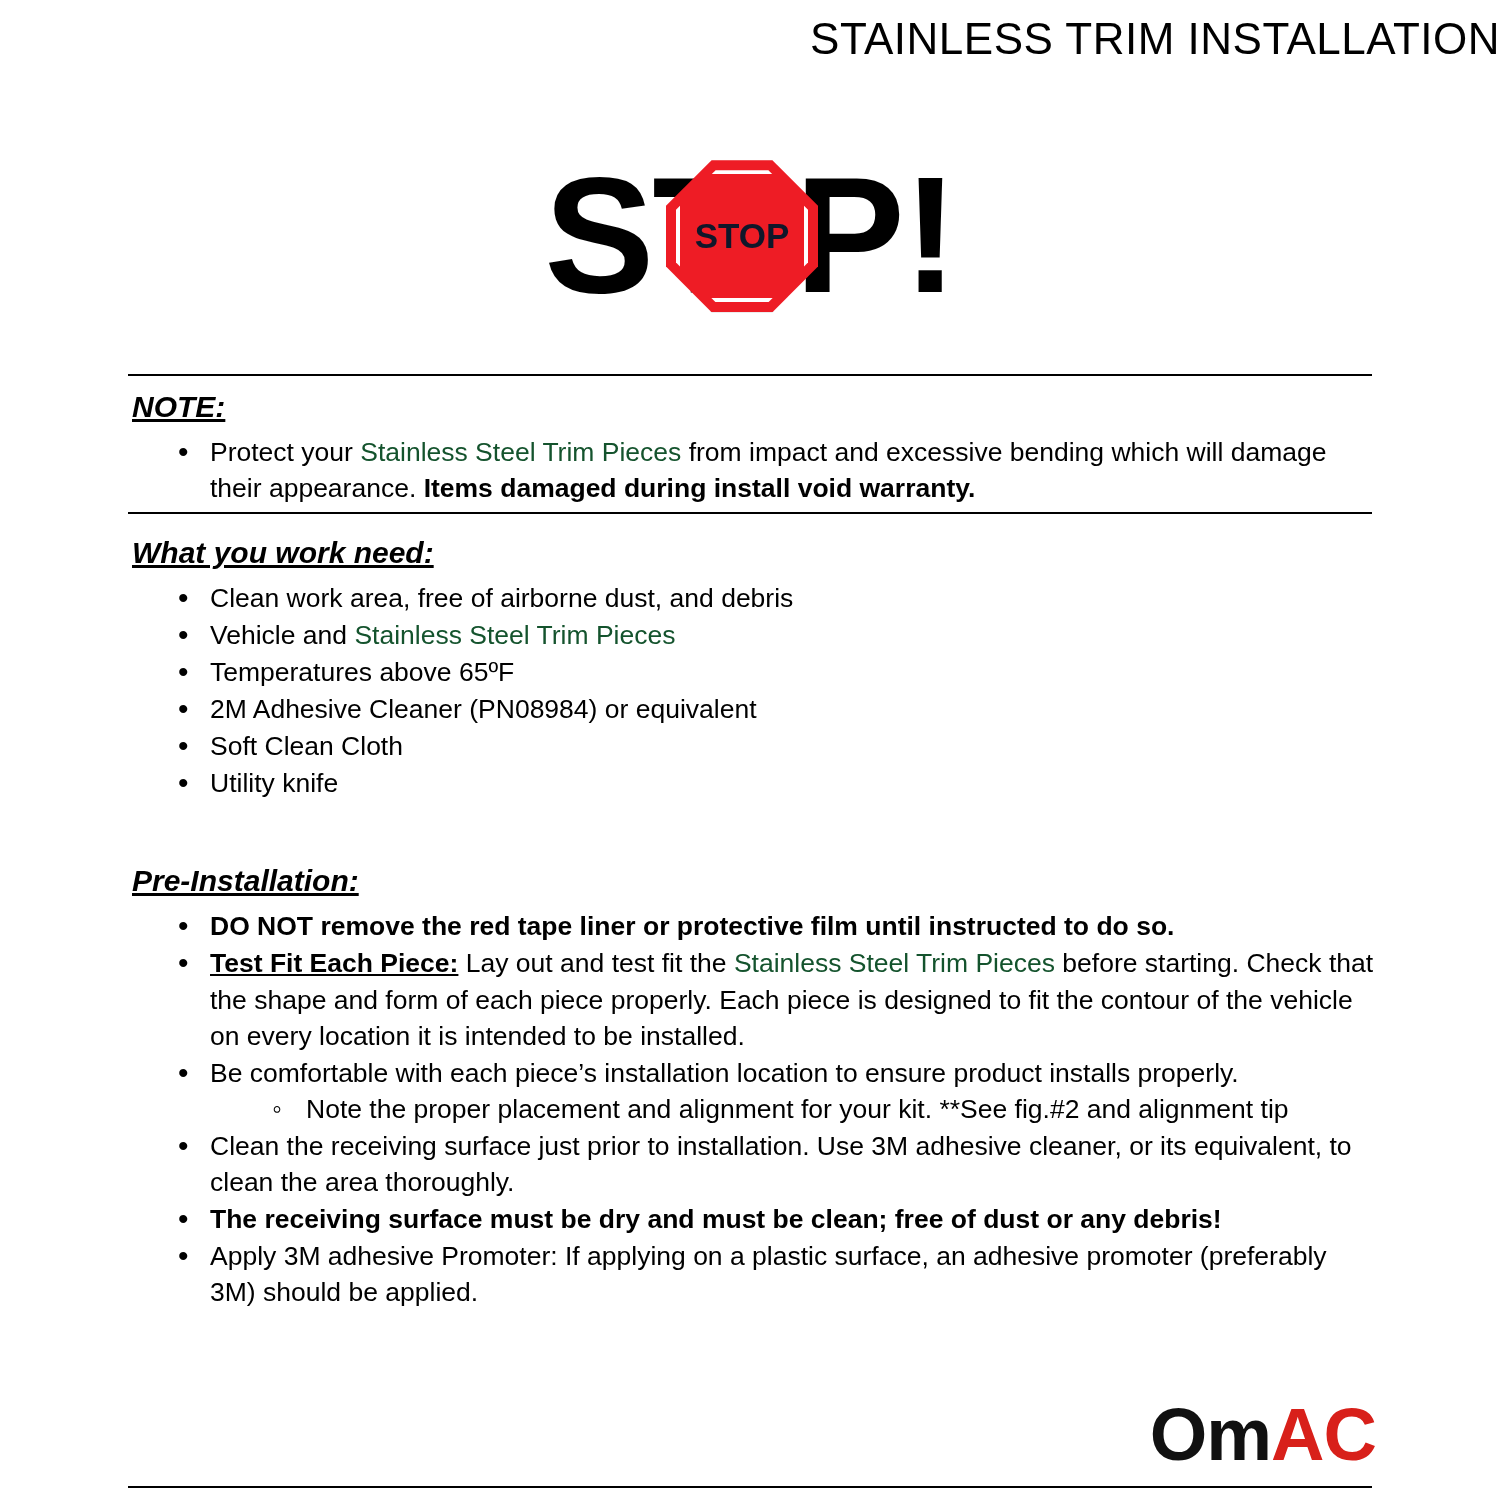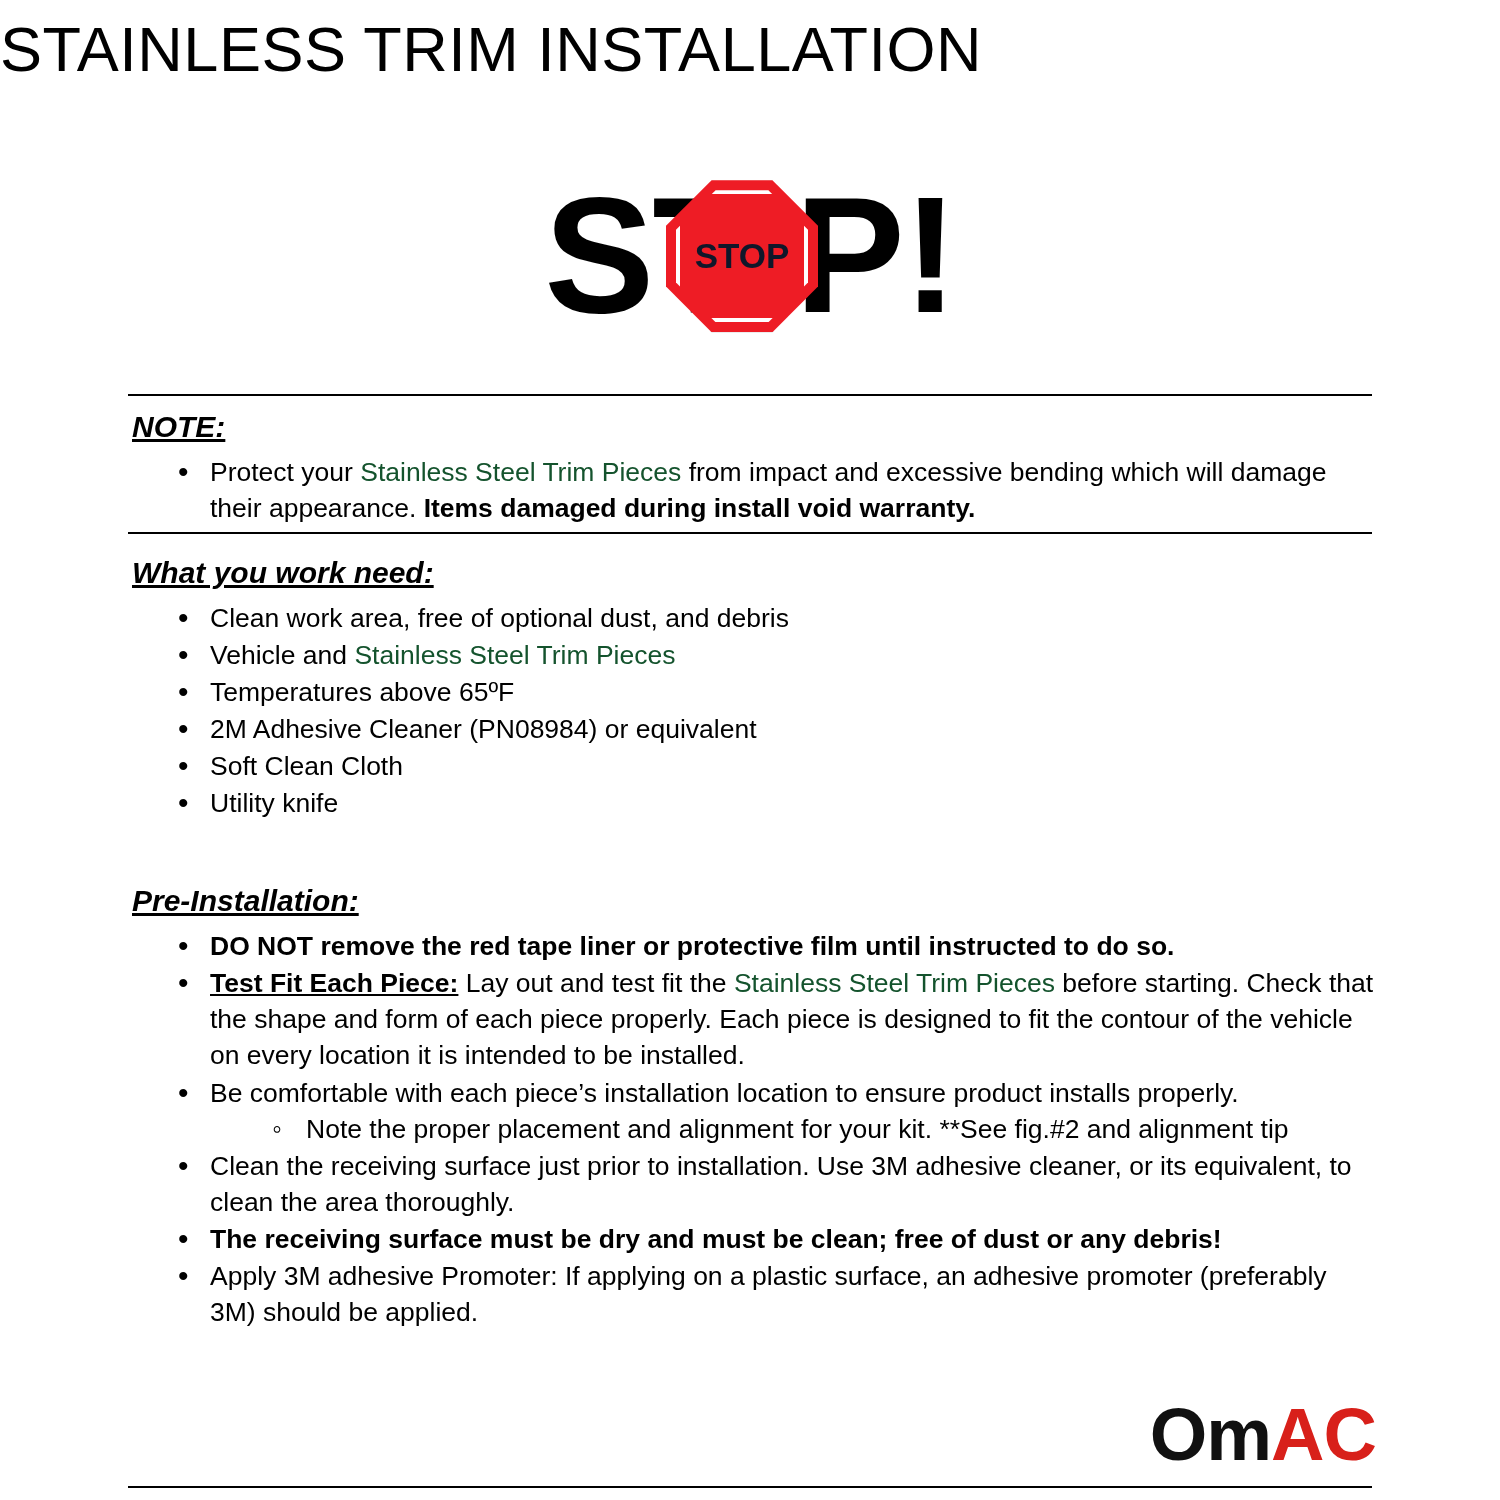"STAINLESS TRIM INSTALLATION" .doc-title { font-size: 63px -> 44px; text-align: left -> right }
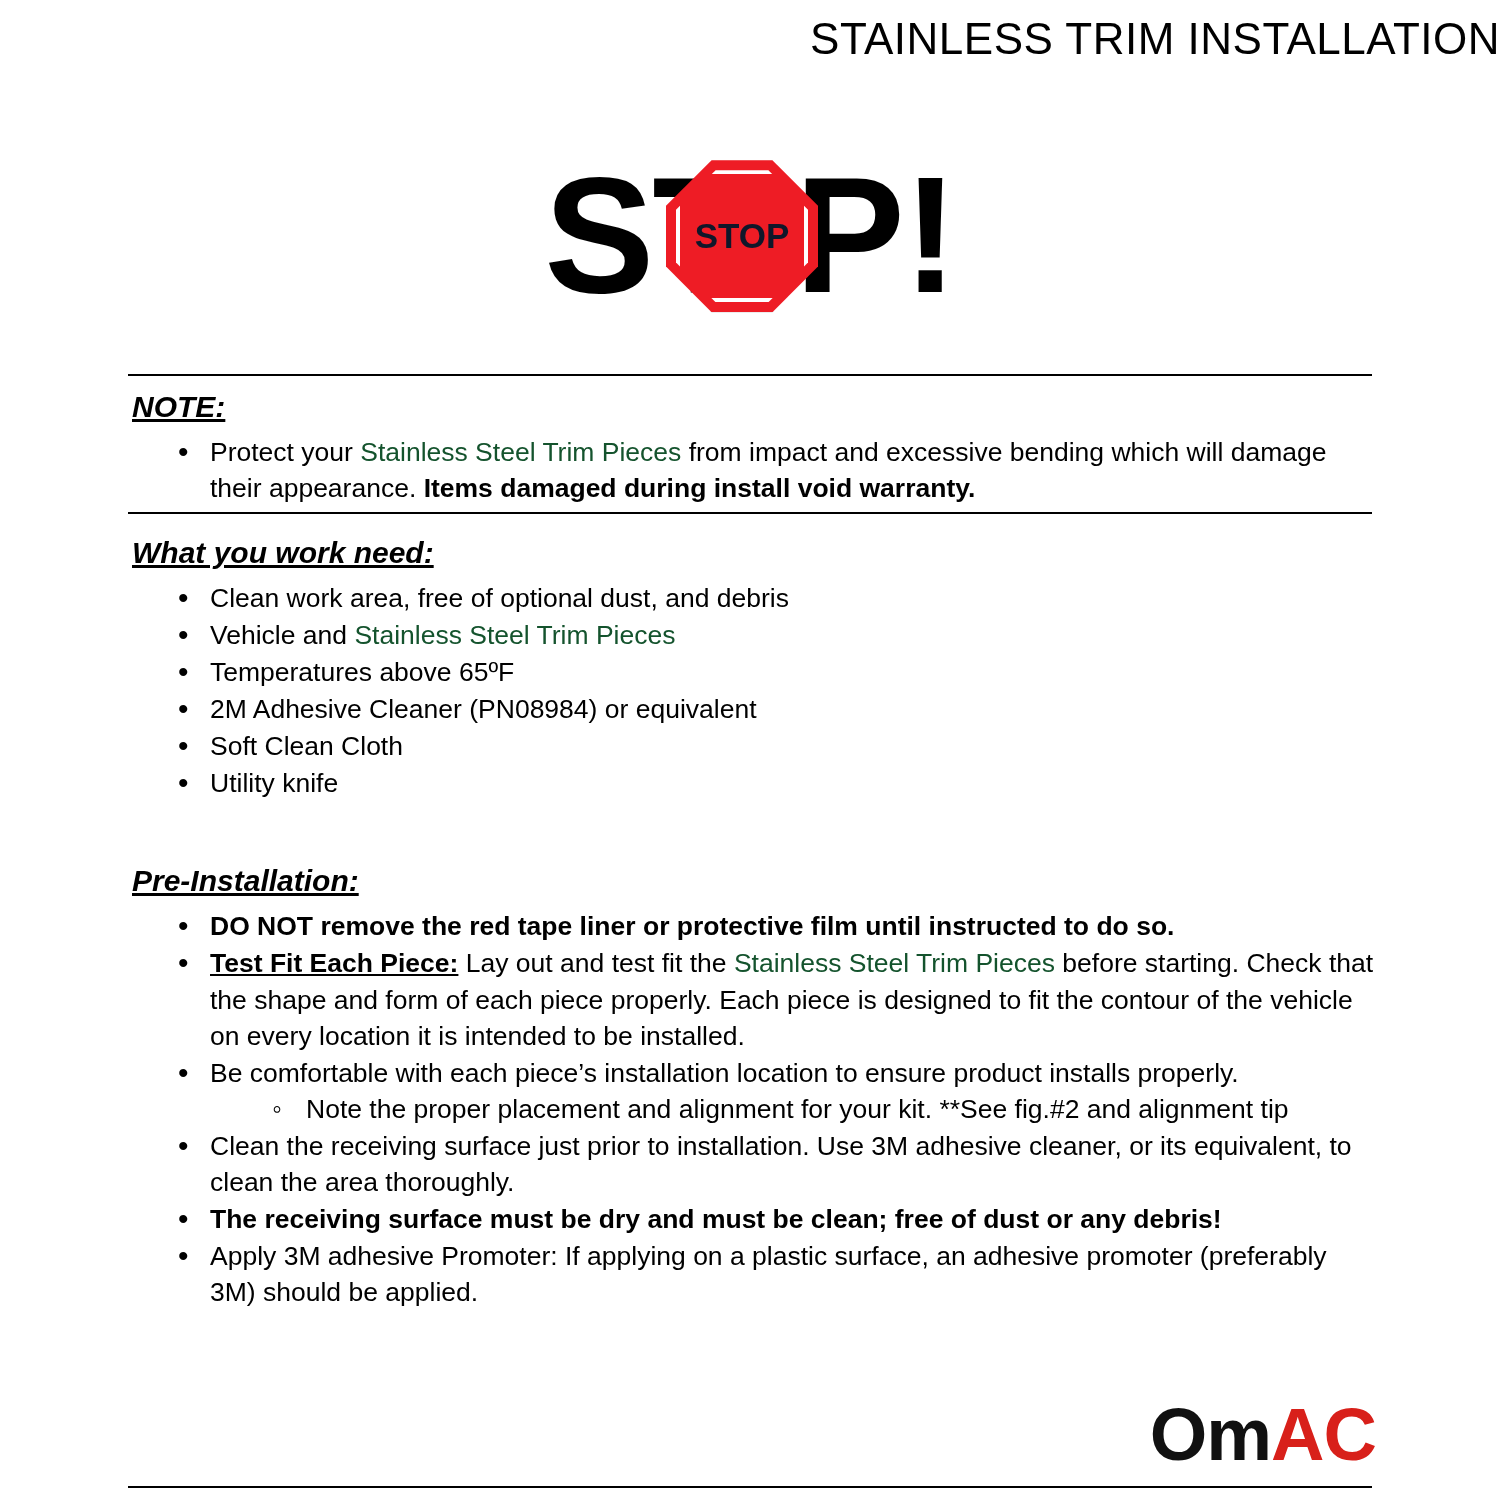"Clean work area, free of" span { text: optional -> airborne }
